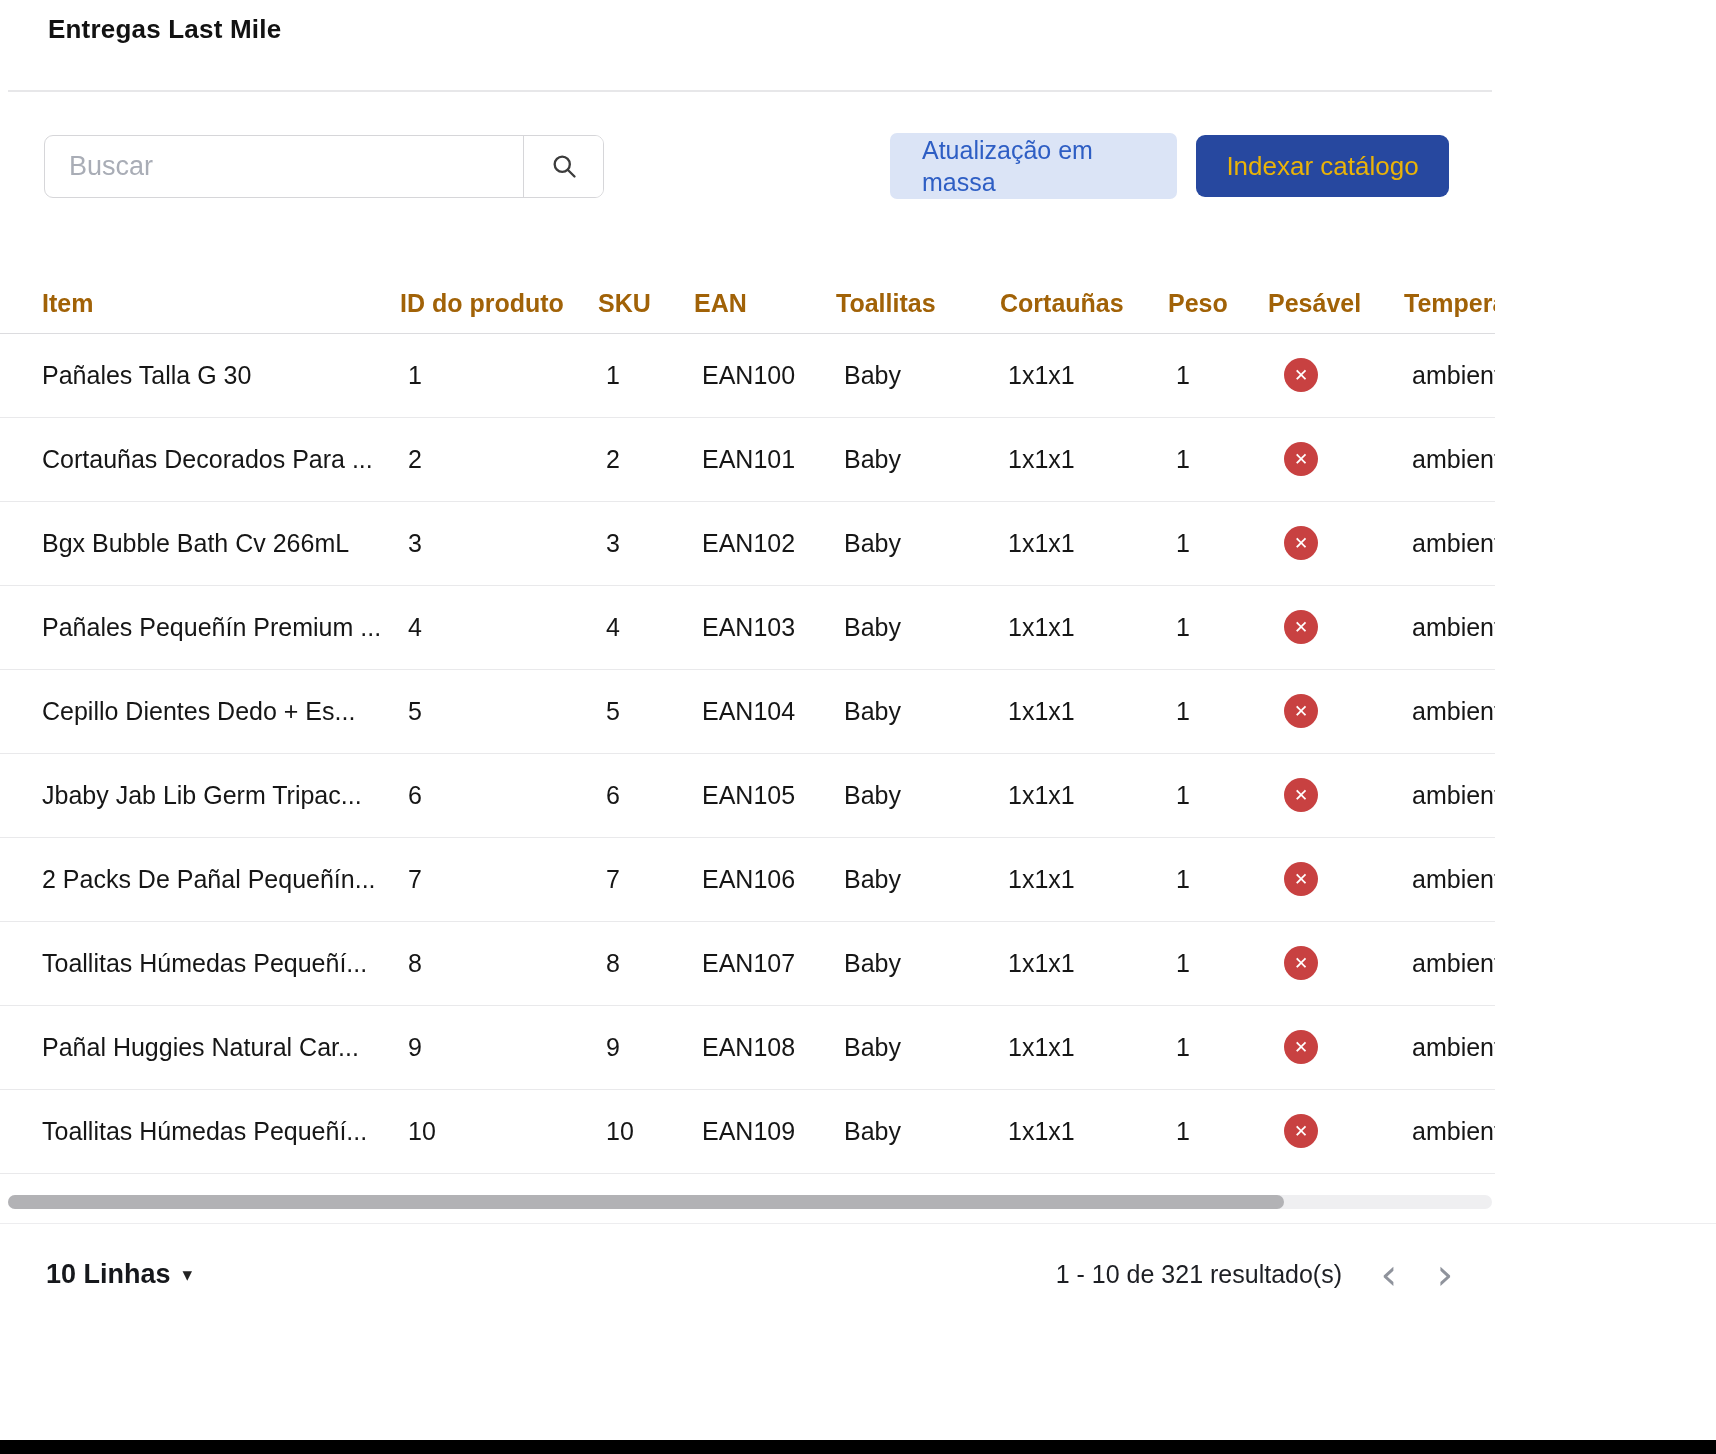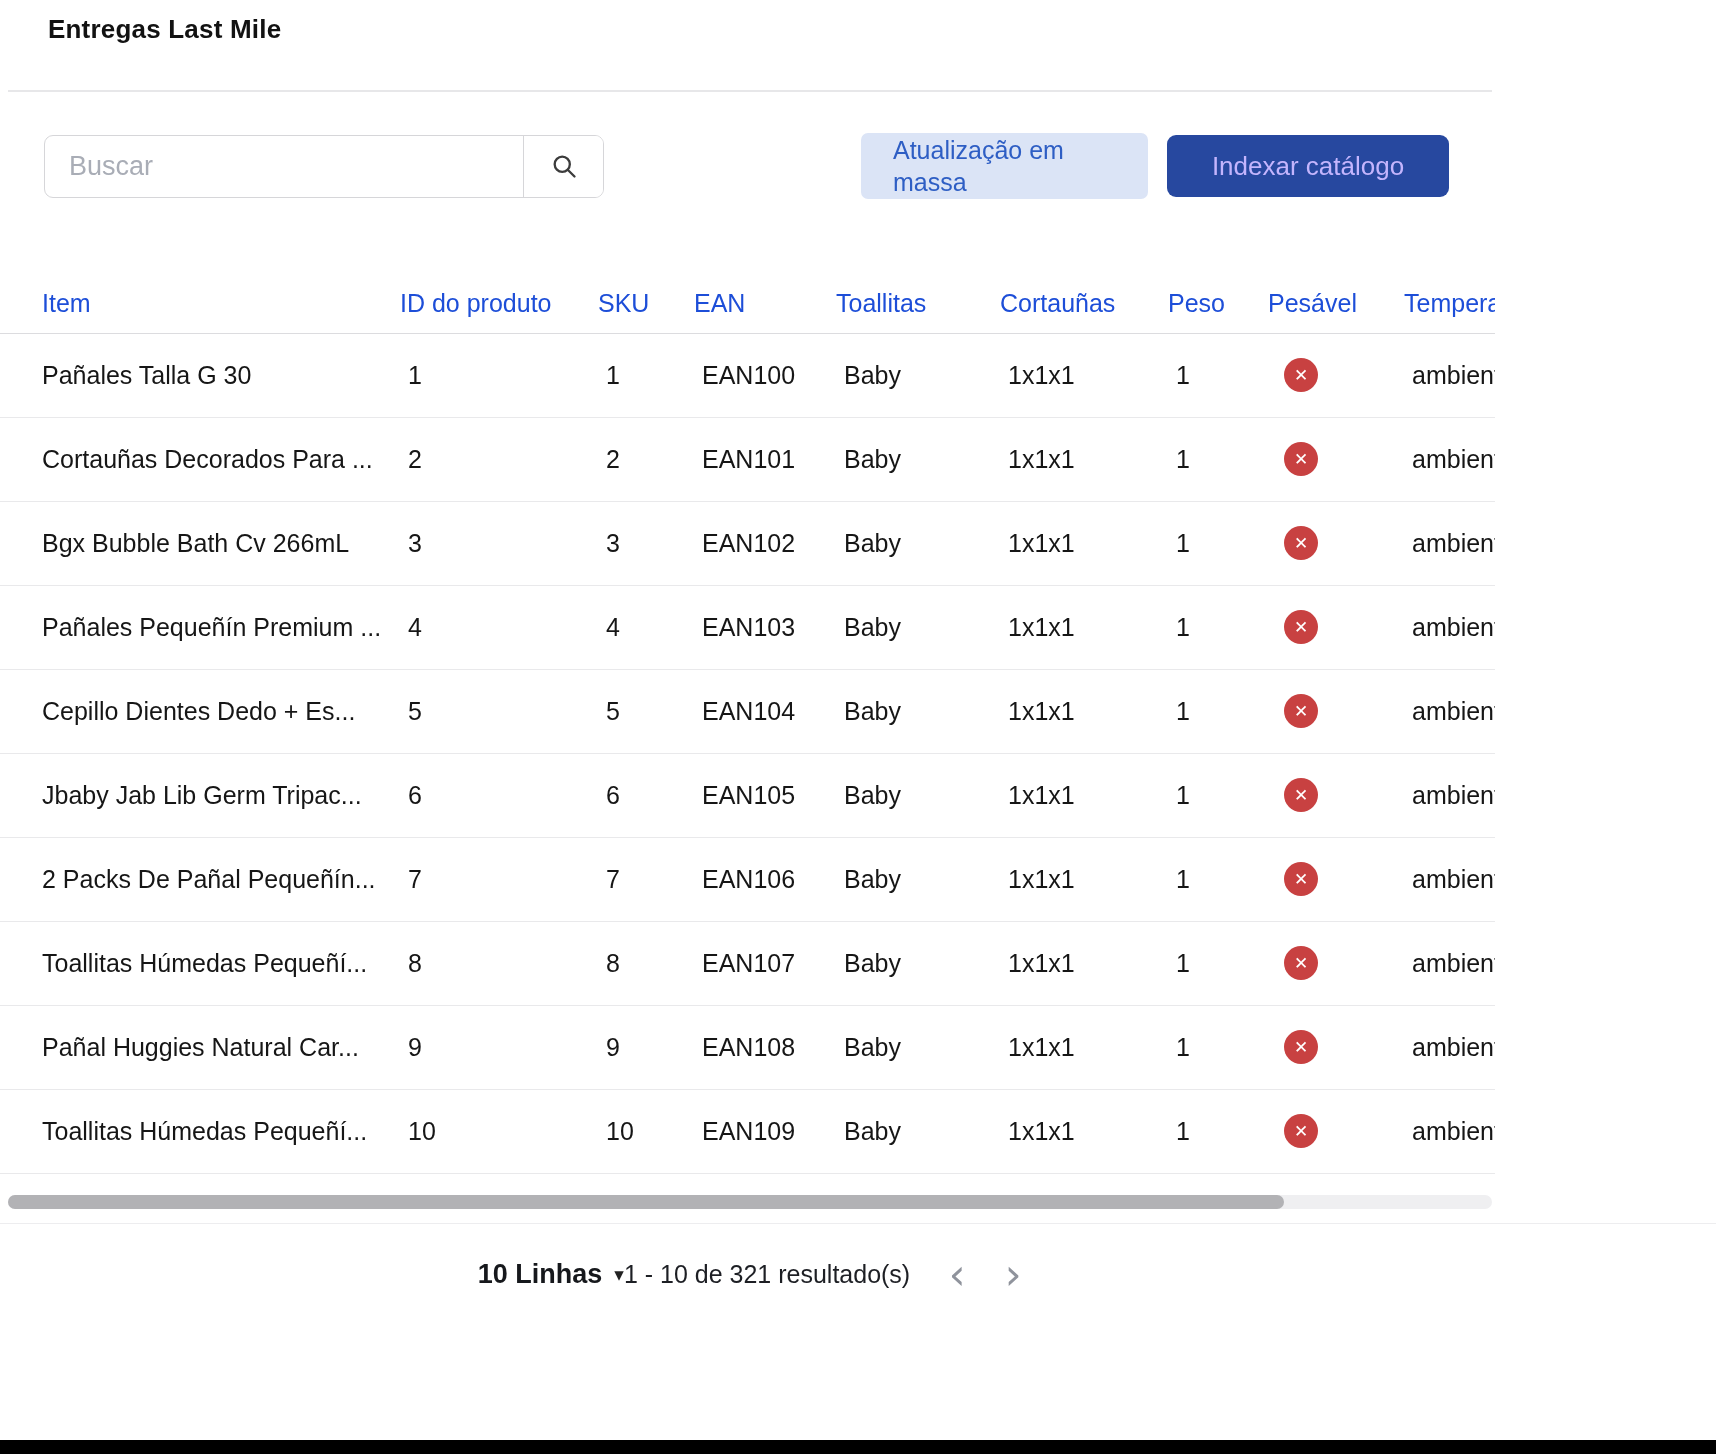"Indexar catálogo" .btn-primary { color: #c4b5fd -> #eab308; width: 282px -> 253px }
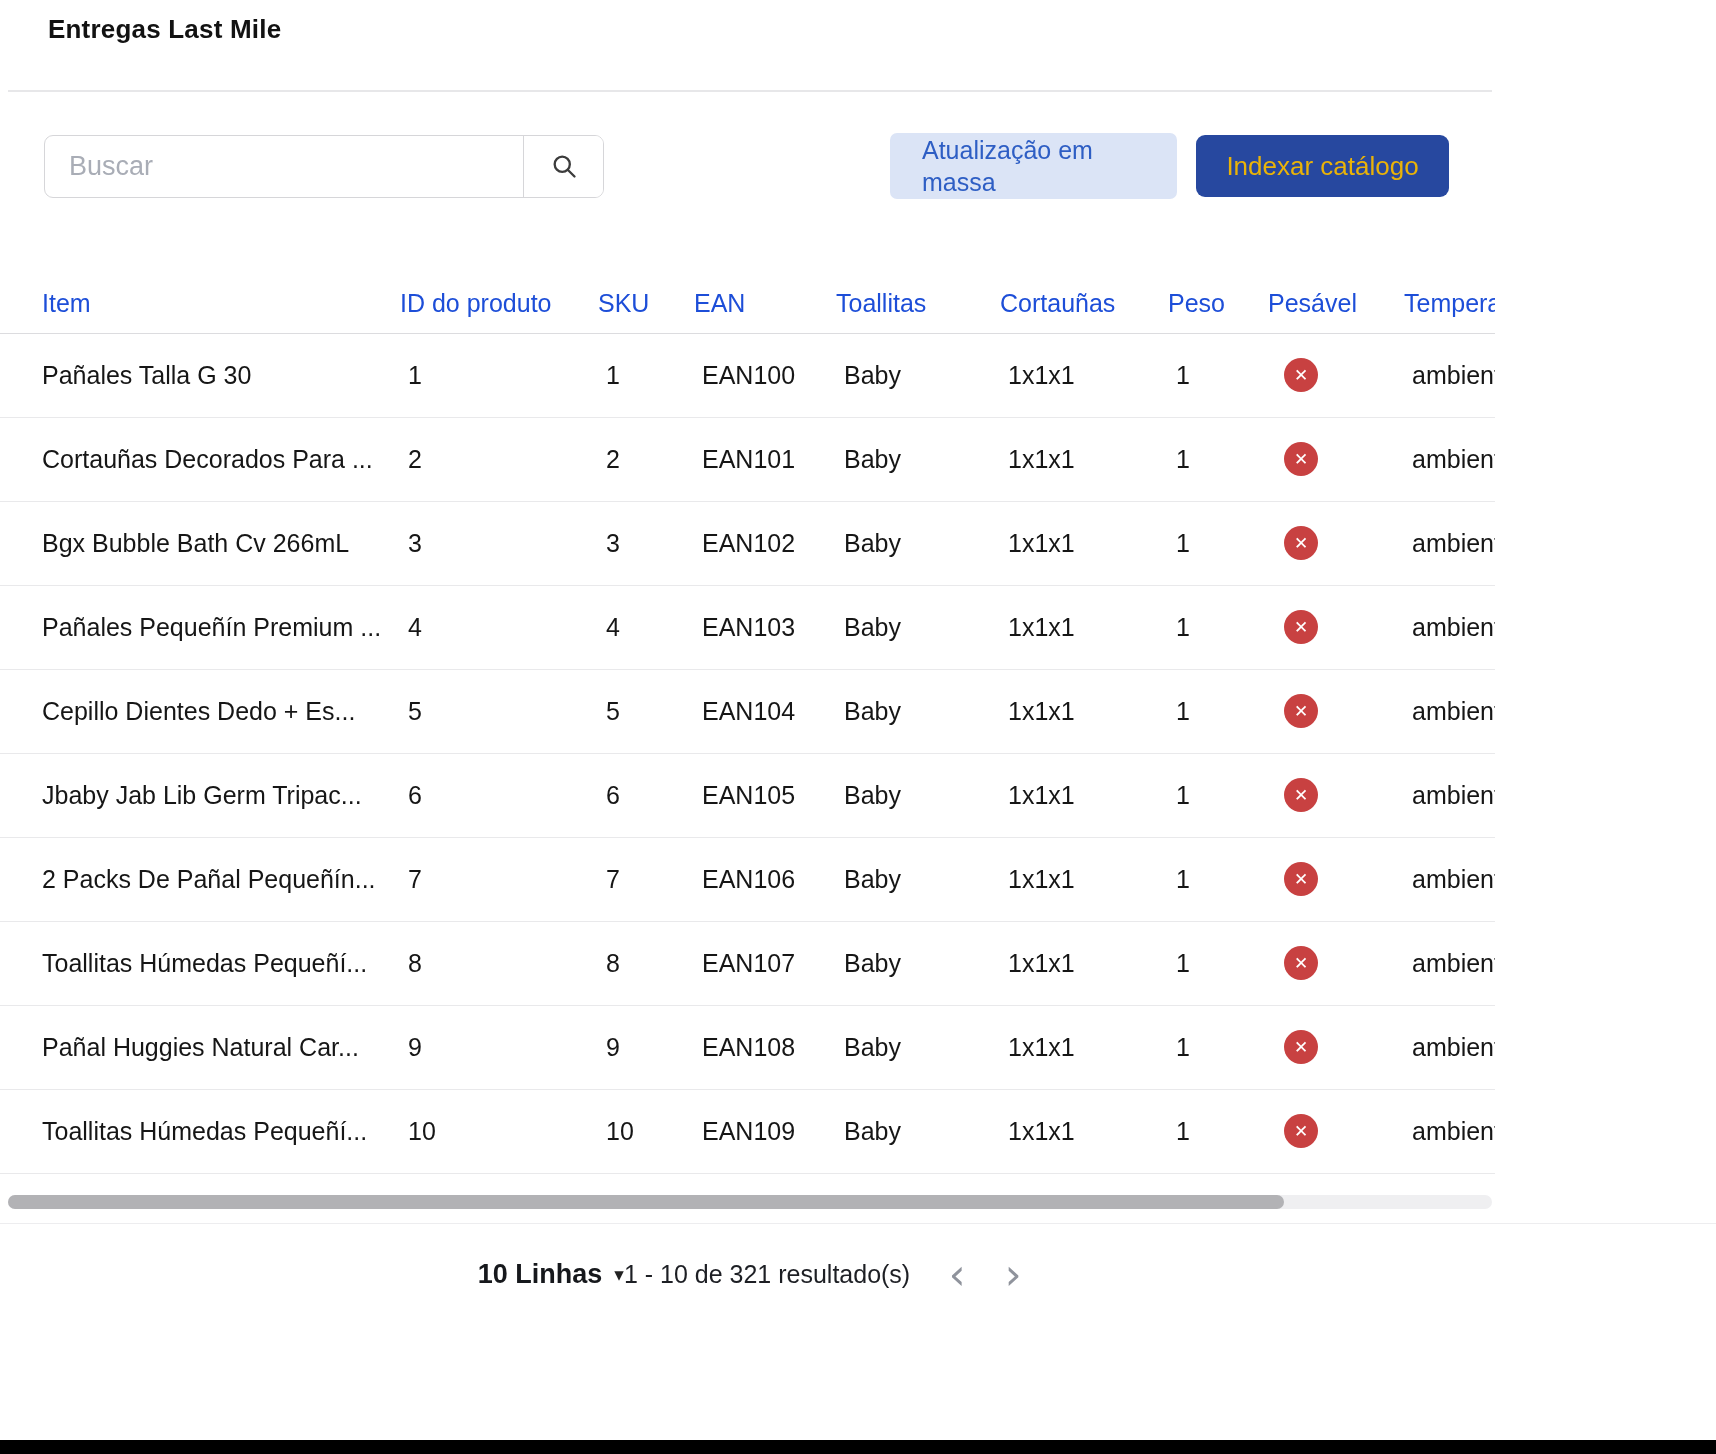"Item" th { color: #1d4ed8 -> #a16207; font-weight: 400 -> 700 }
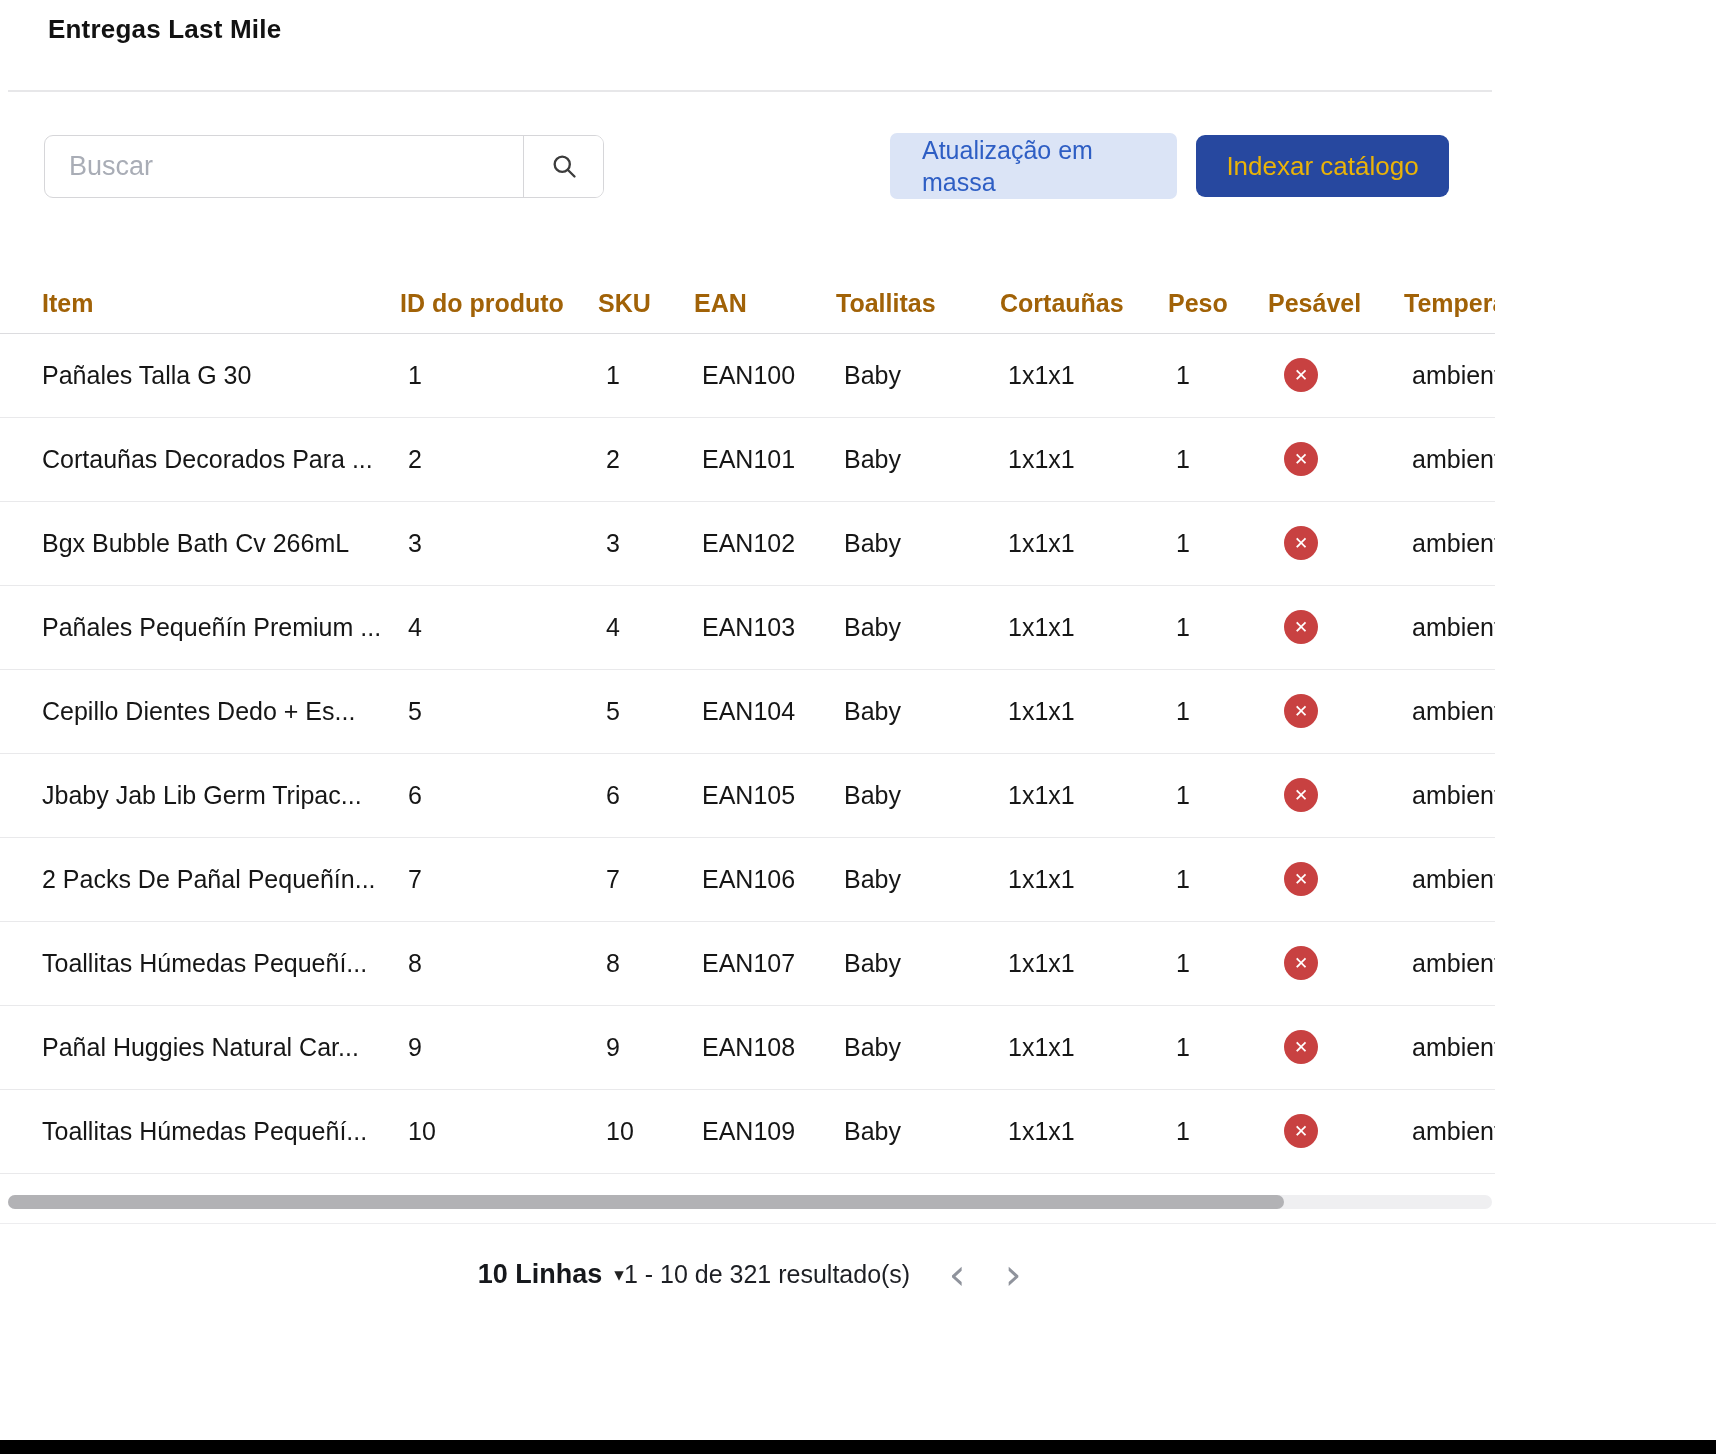"10 Linhas" .footer { justify-content: center -> space-between }
